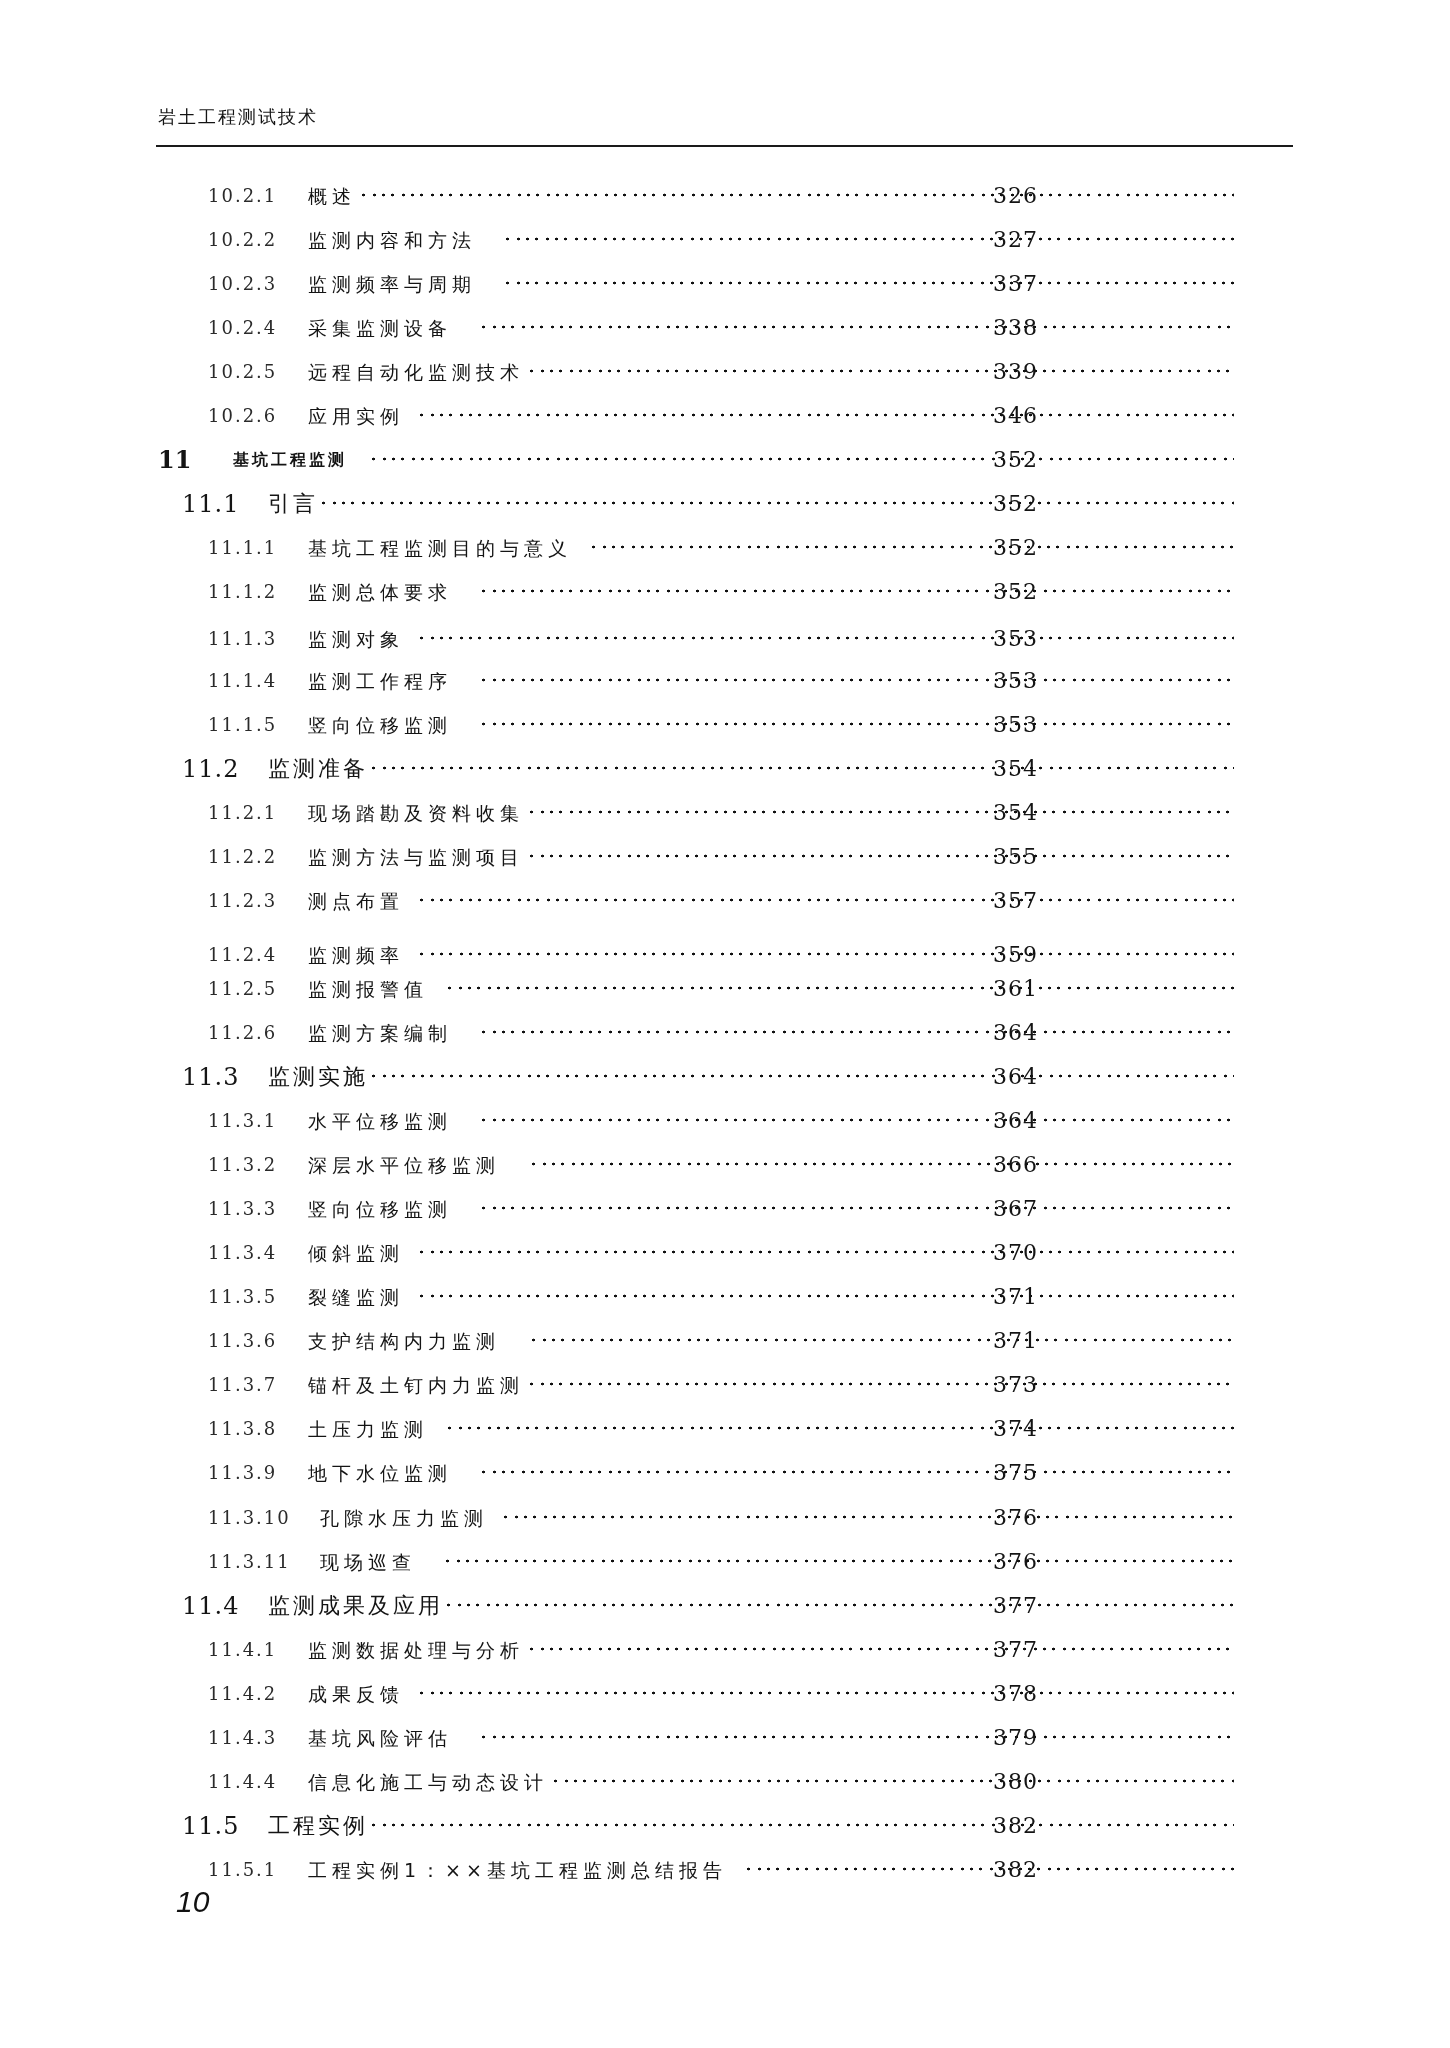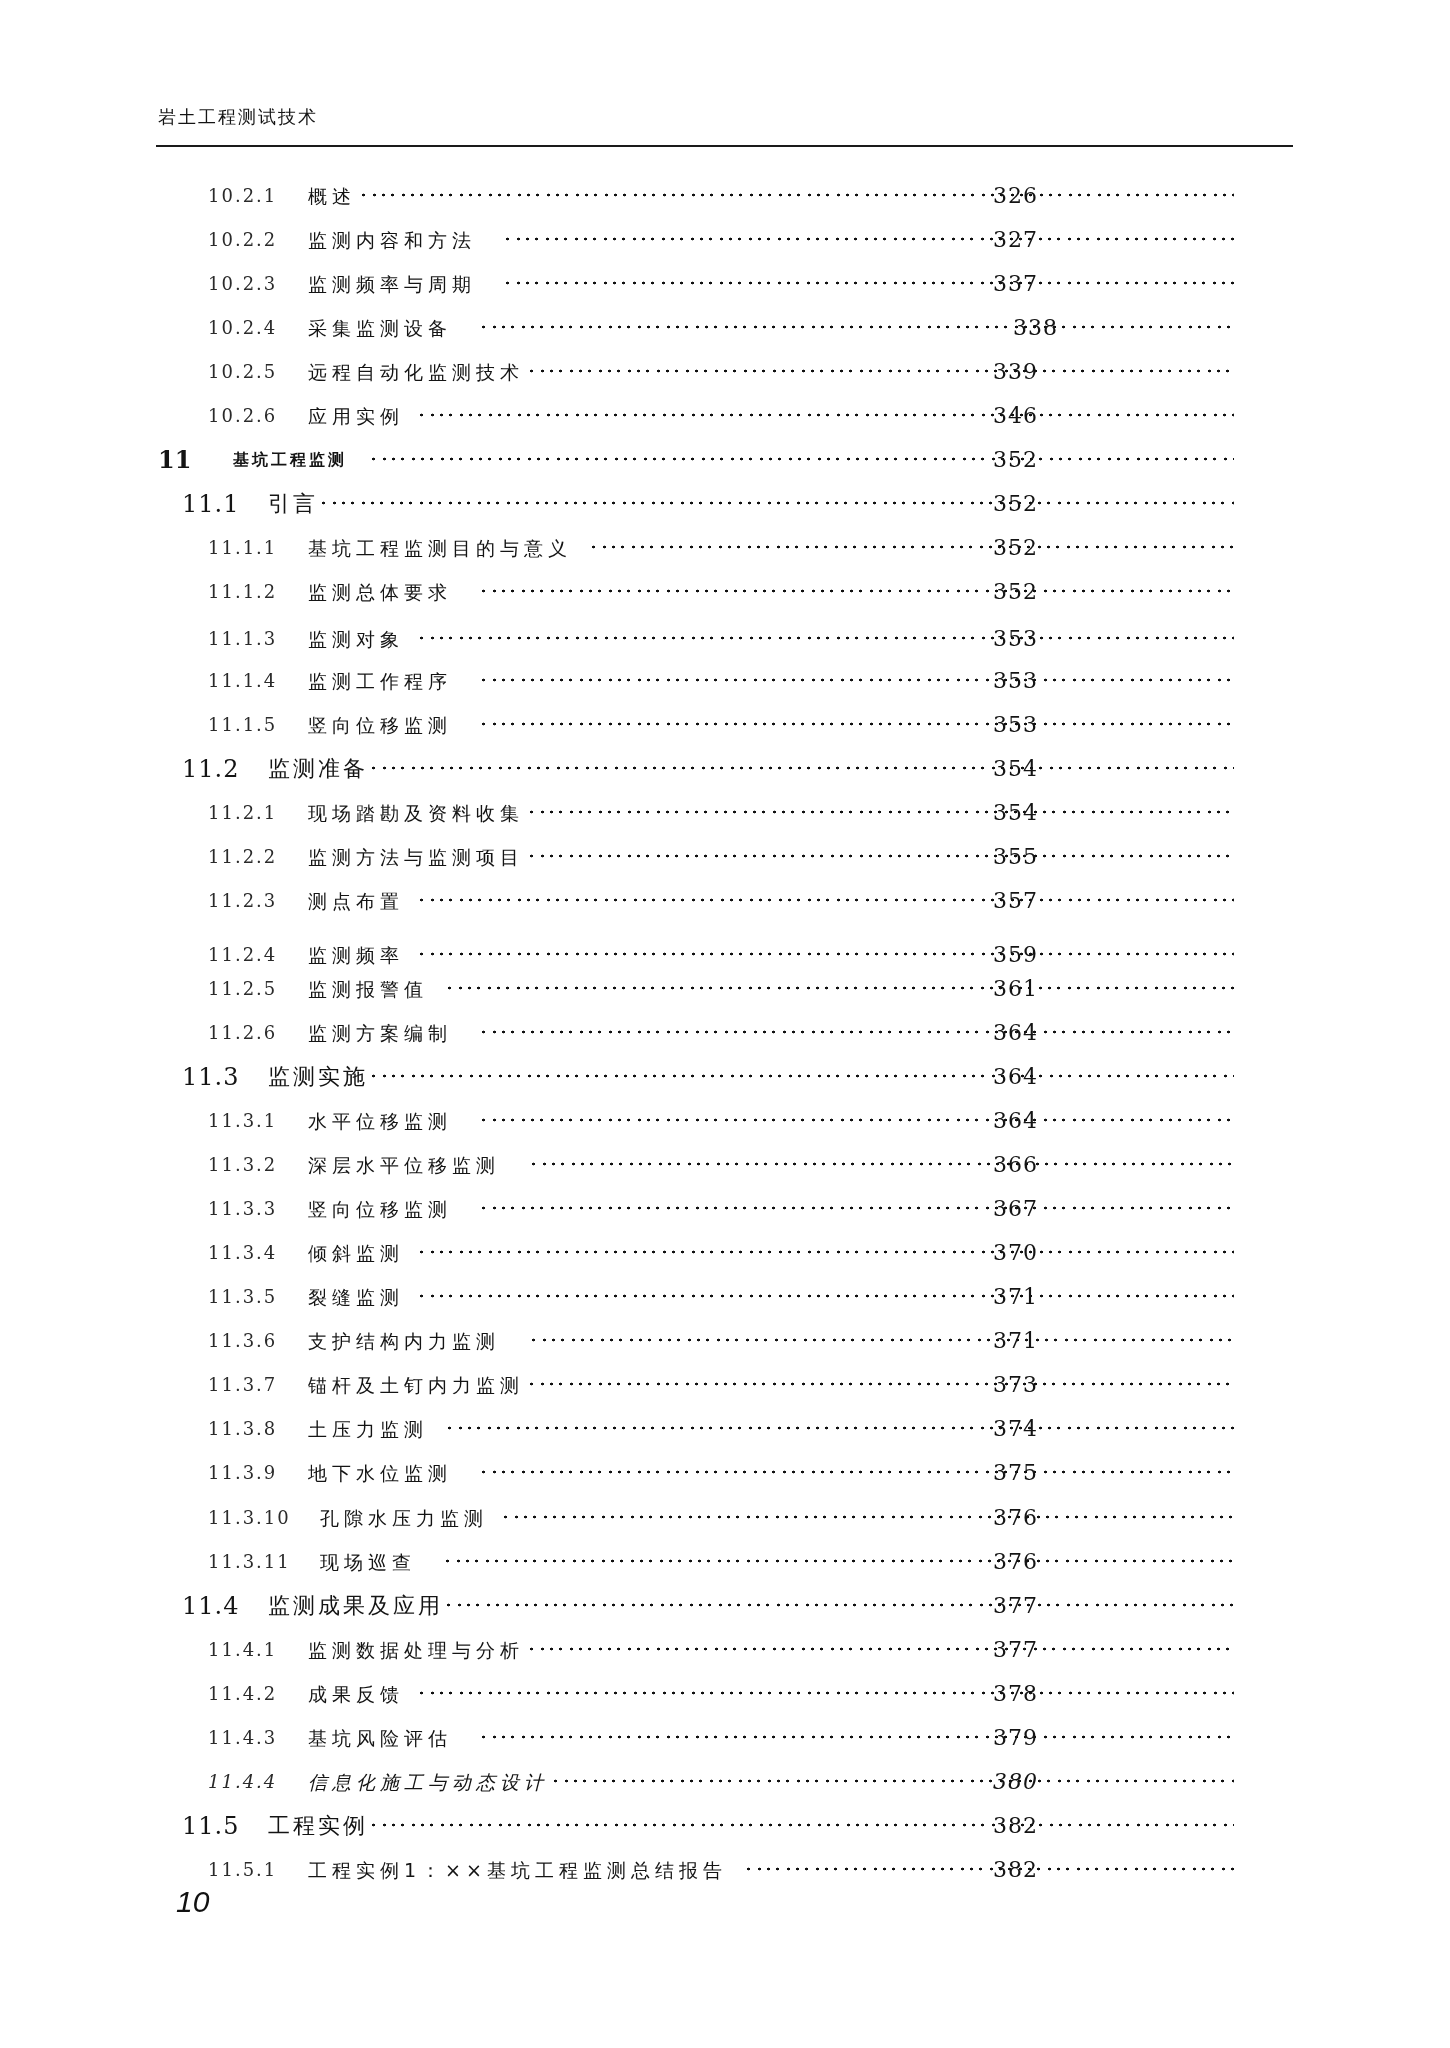"10.2.4" div.row { padding-left: 20px -> none }
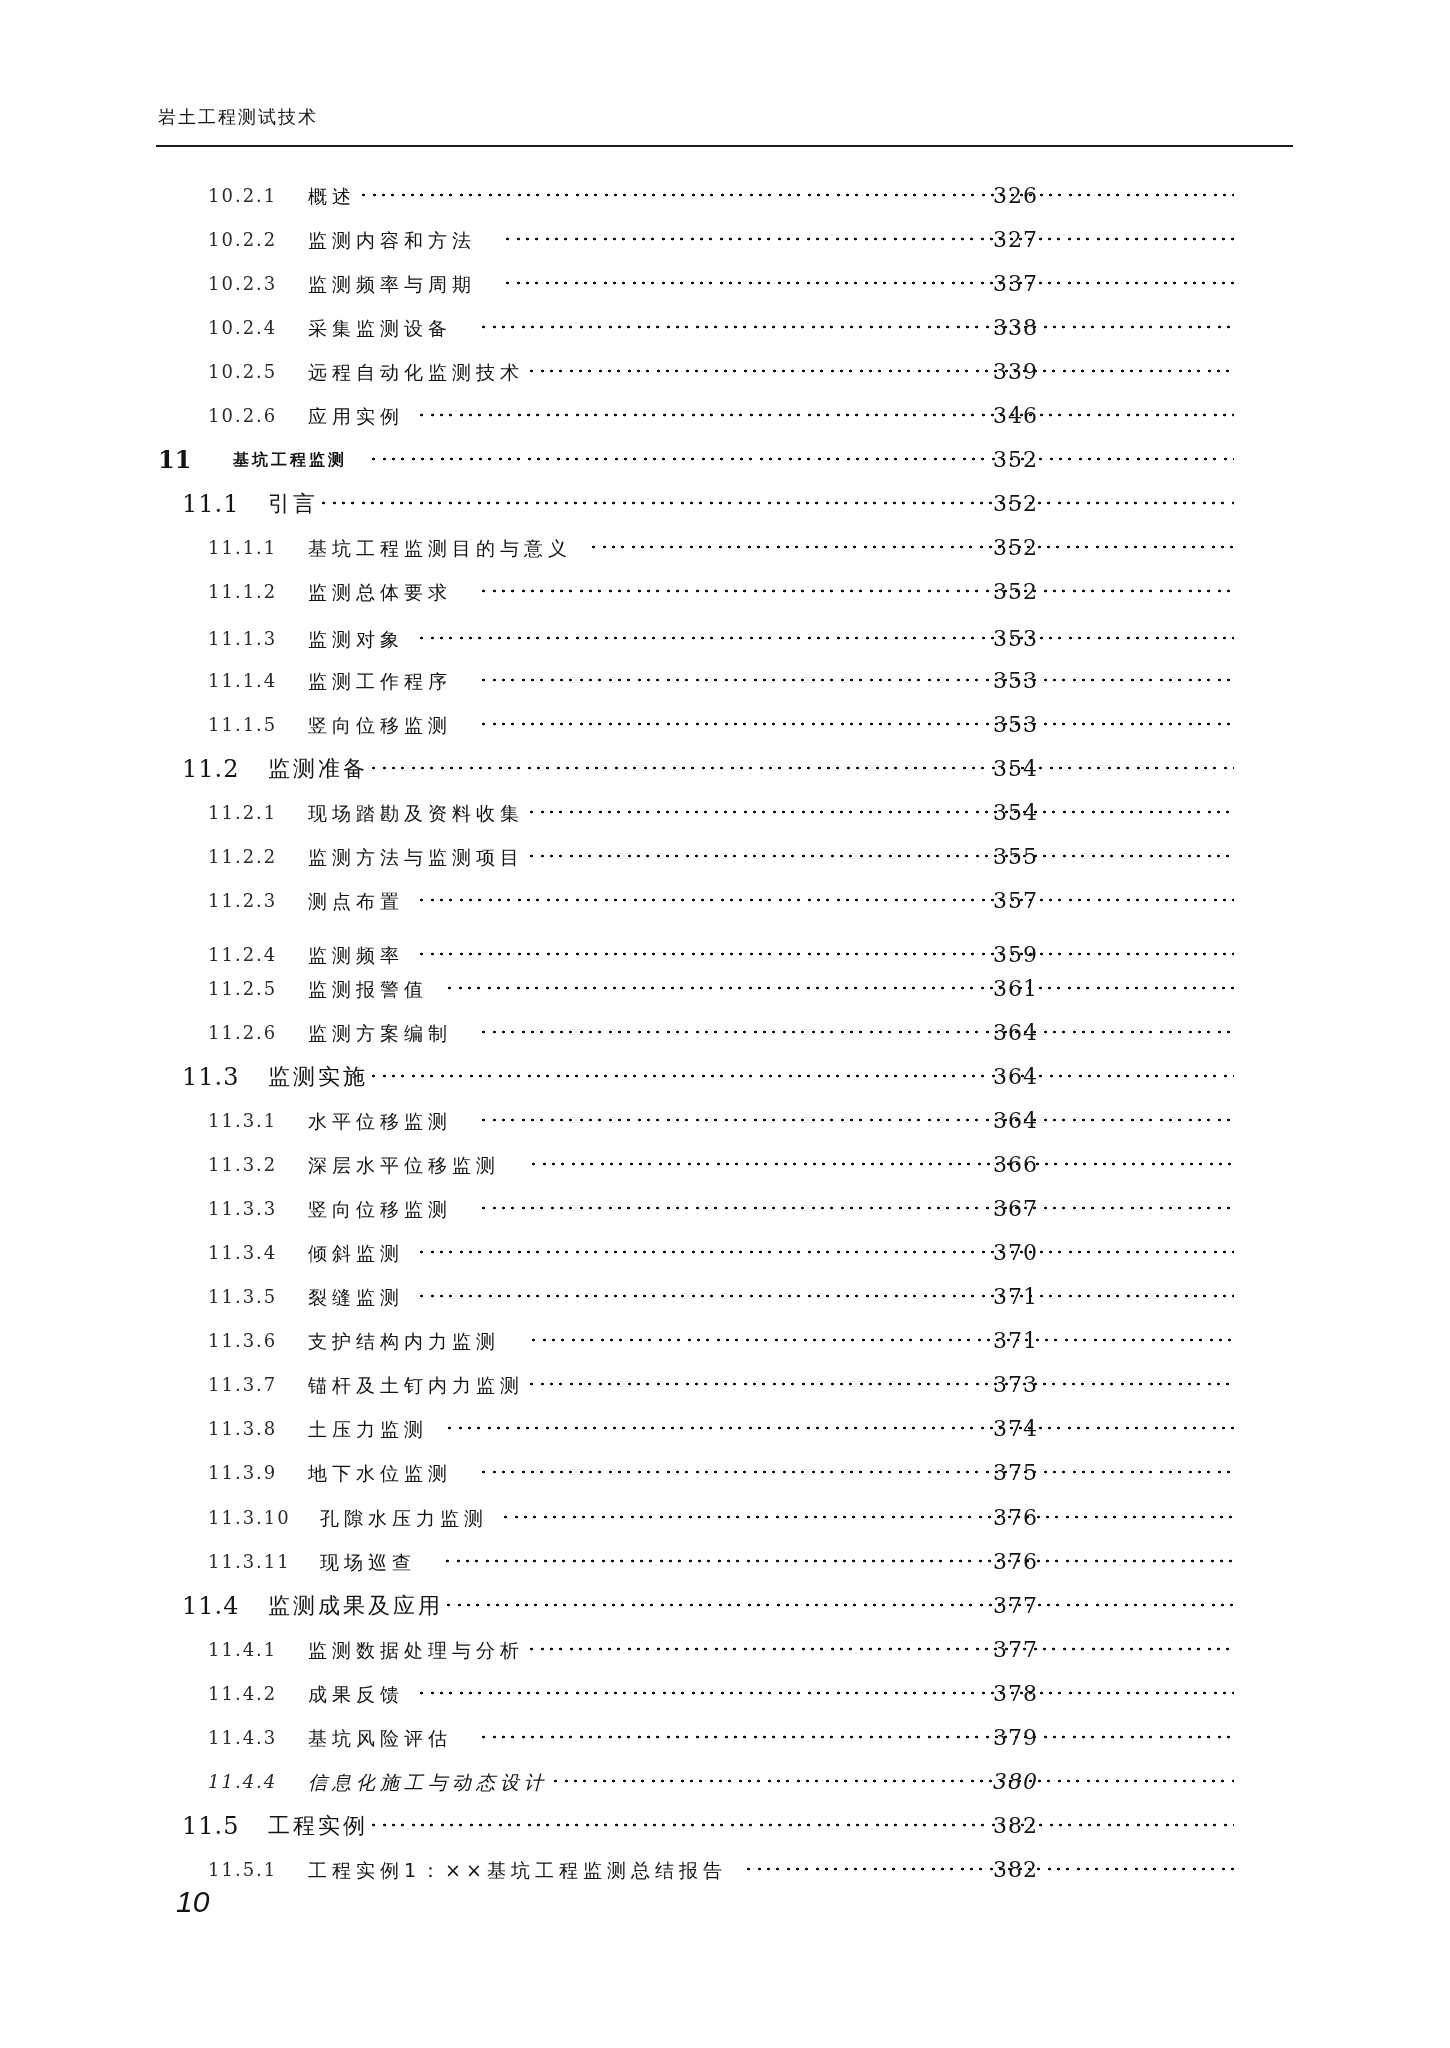"11.4.4" div.row { font-style: italic -> none }
